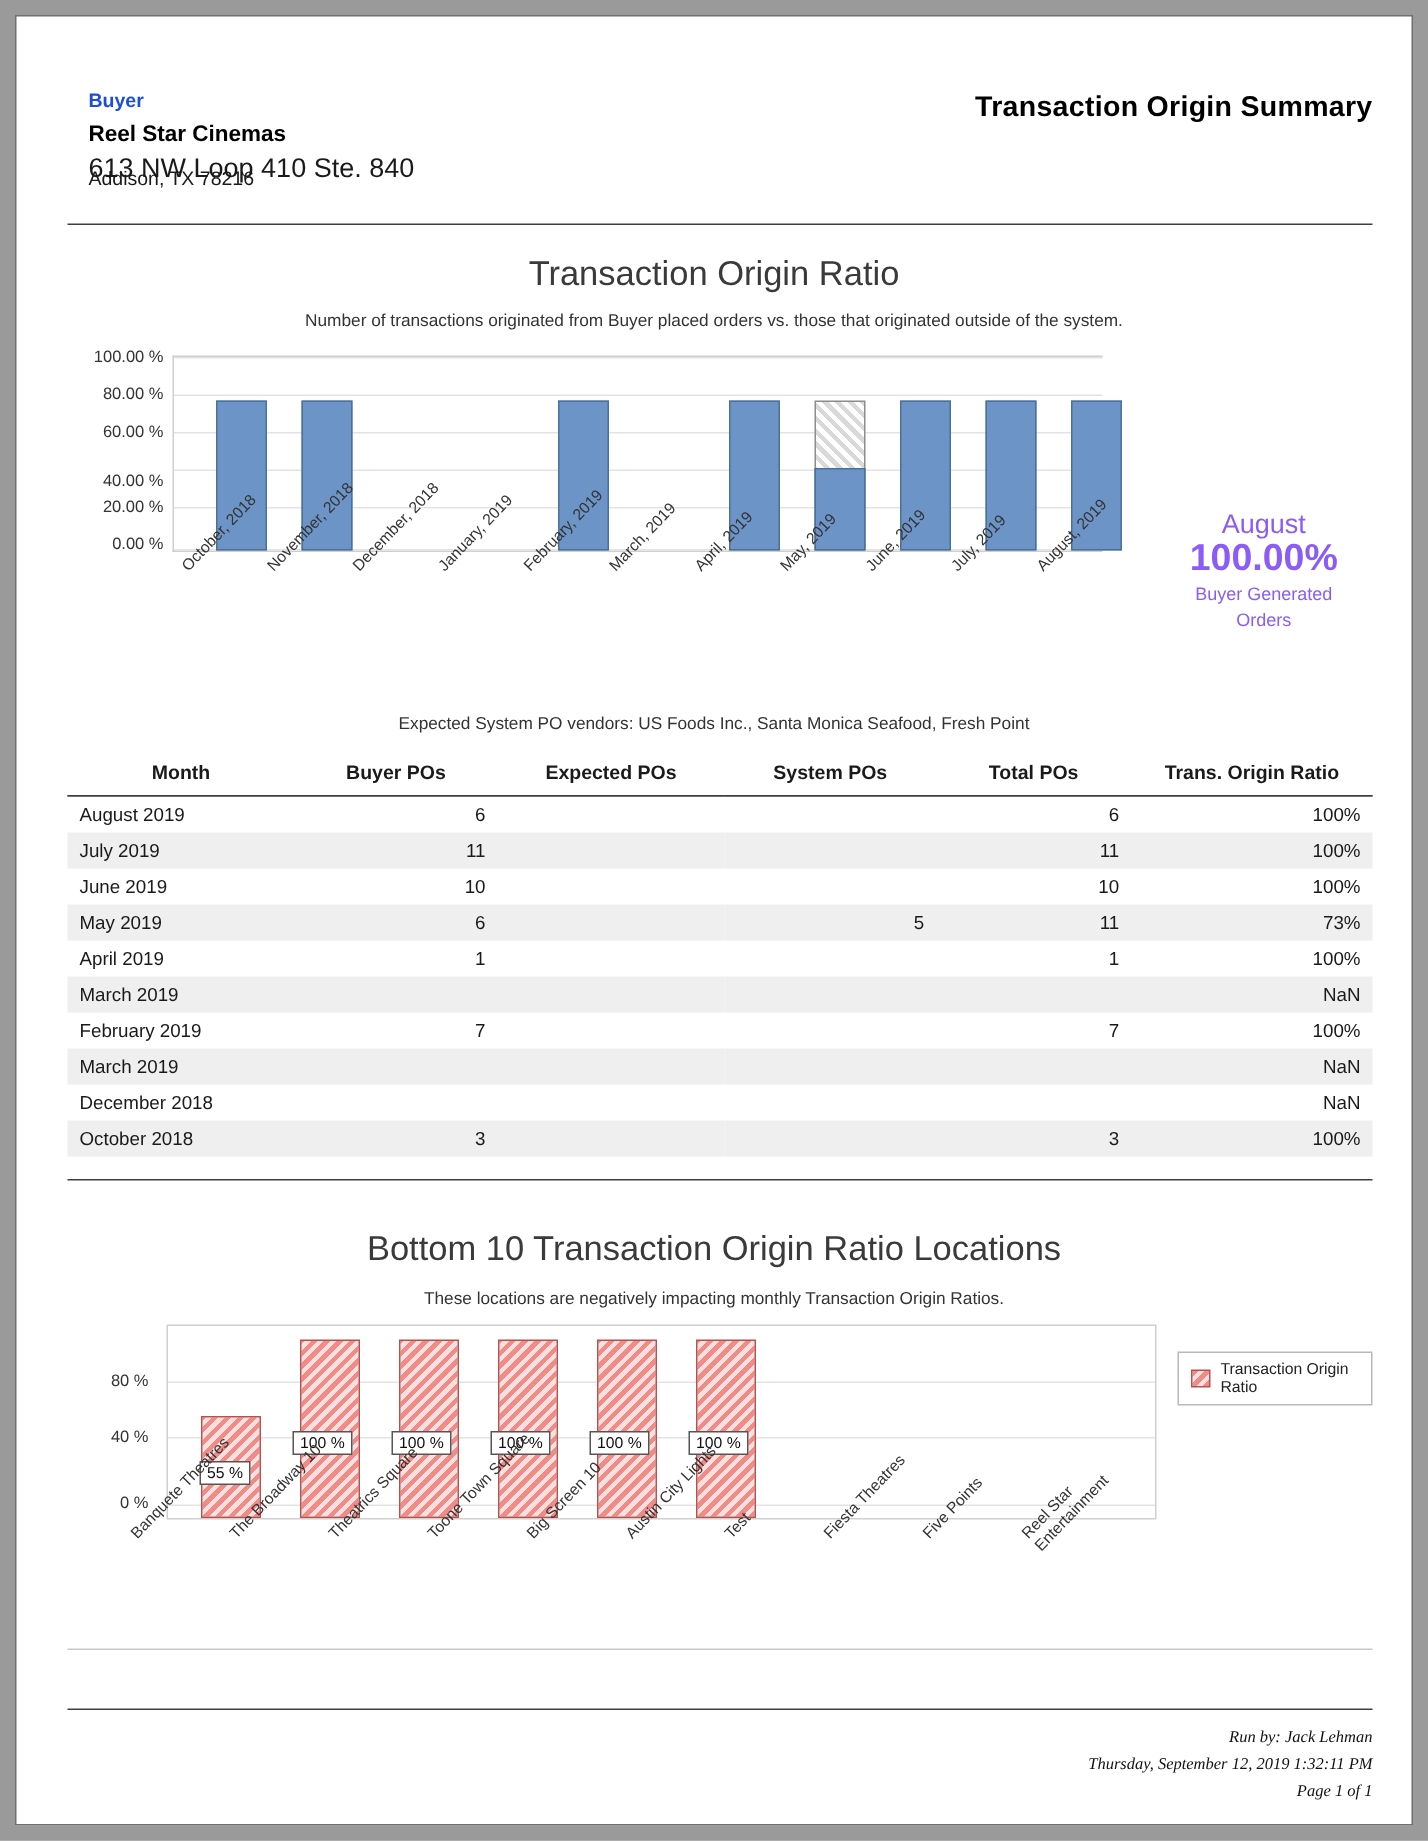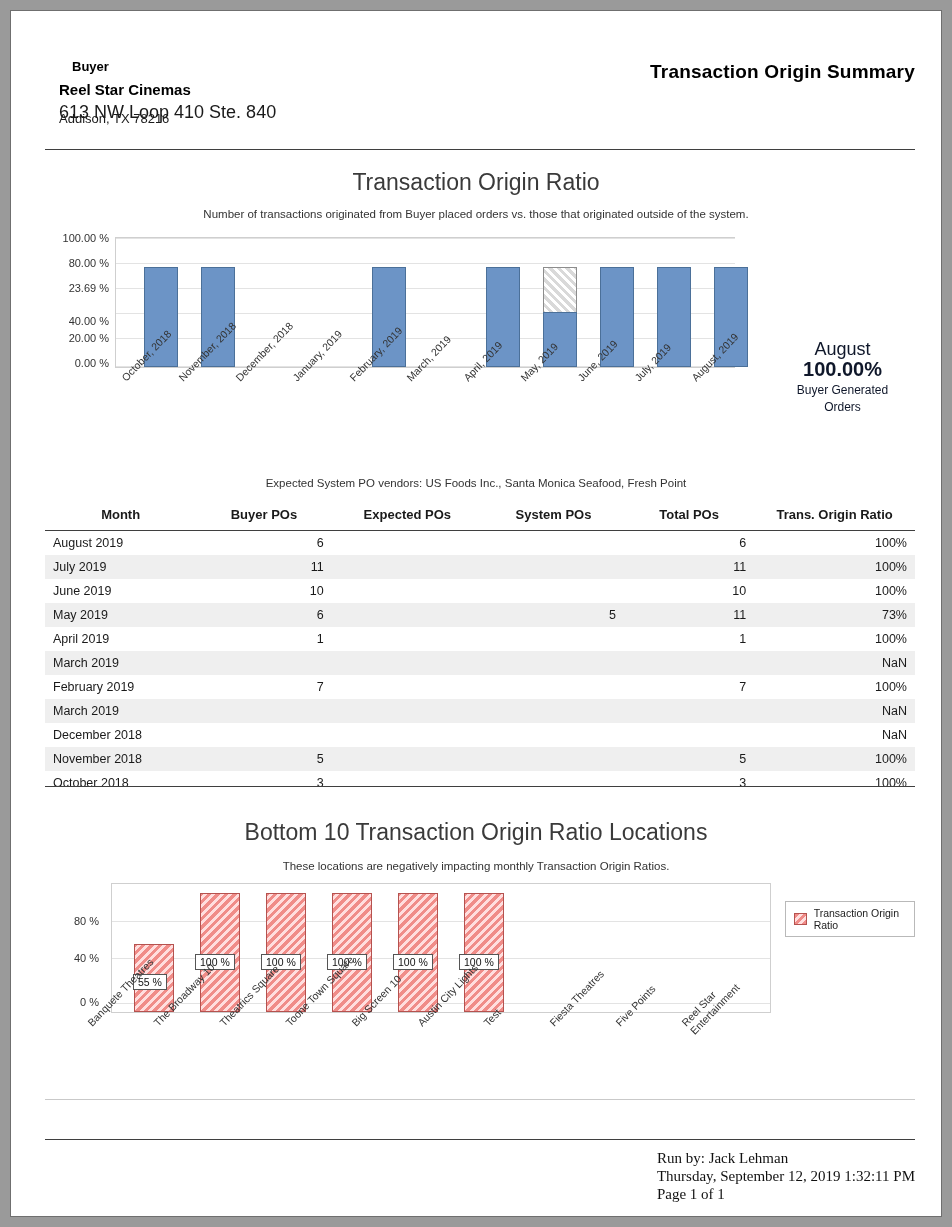"Buyer" .buyer-label { color: #000000 -> #1d4ed8; left: 35px -> 22px }
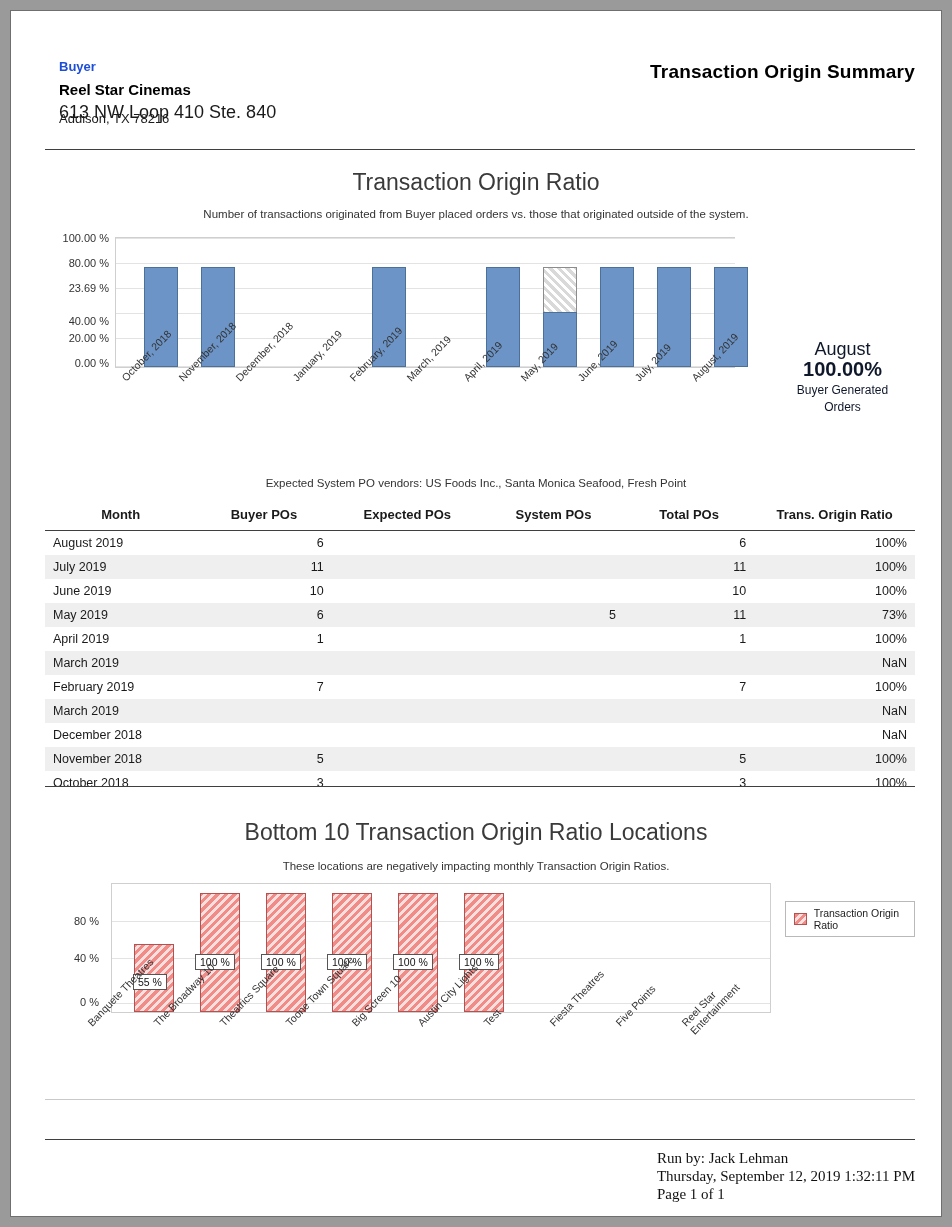"23.69 %" div.ylab { text: 23.69 -> 60.00 }
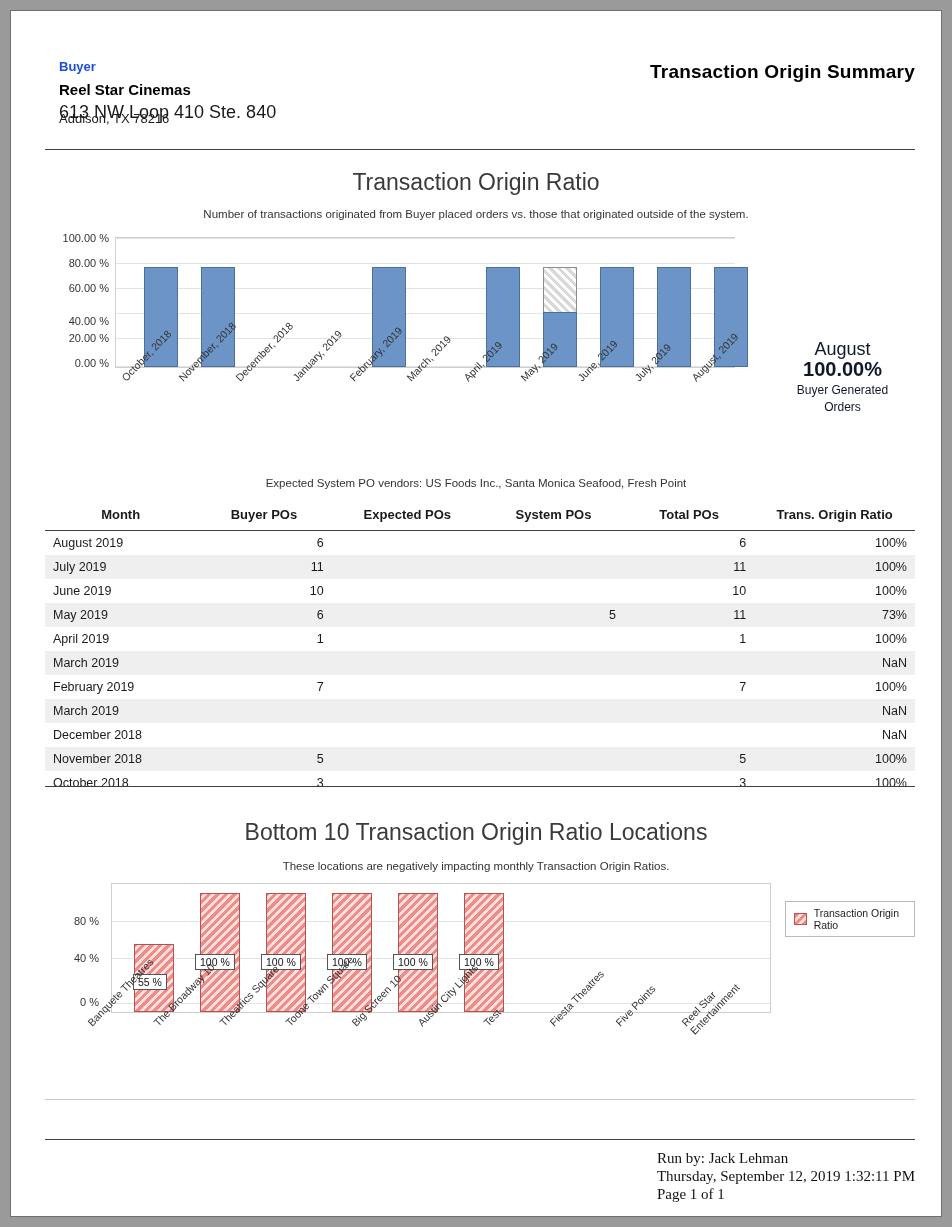"August" .kpi { color: #0f172a -> #8b5cf6 }
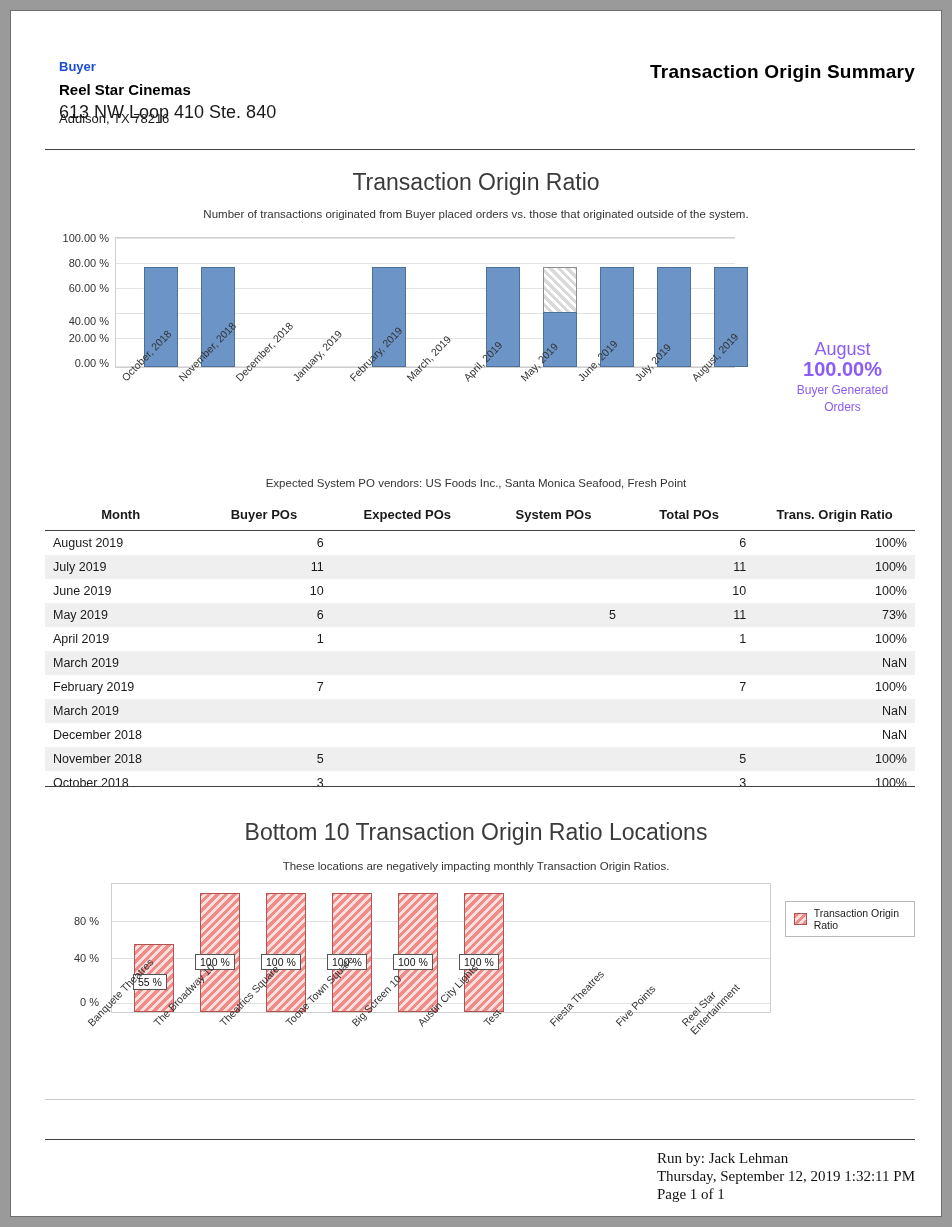"100.00%" .kpi .v { font-size: 20px -> 25px }
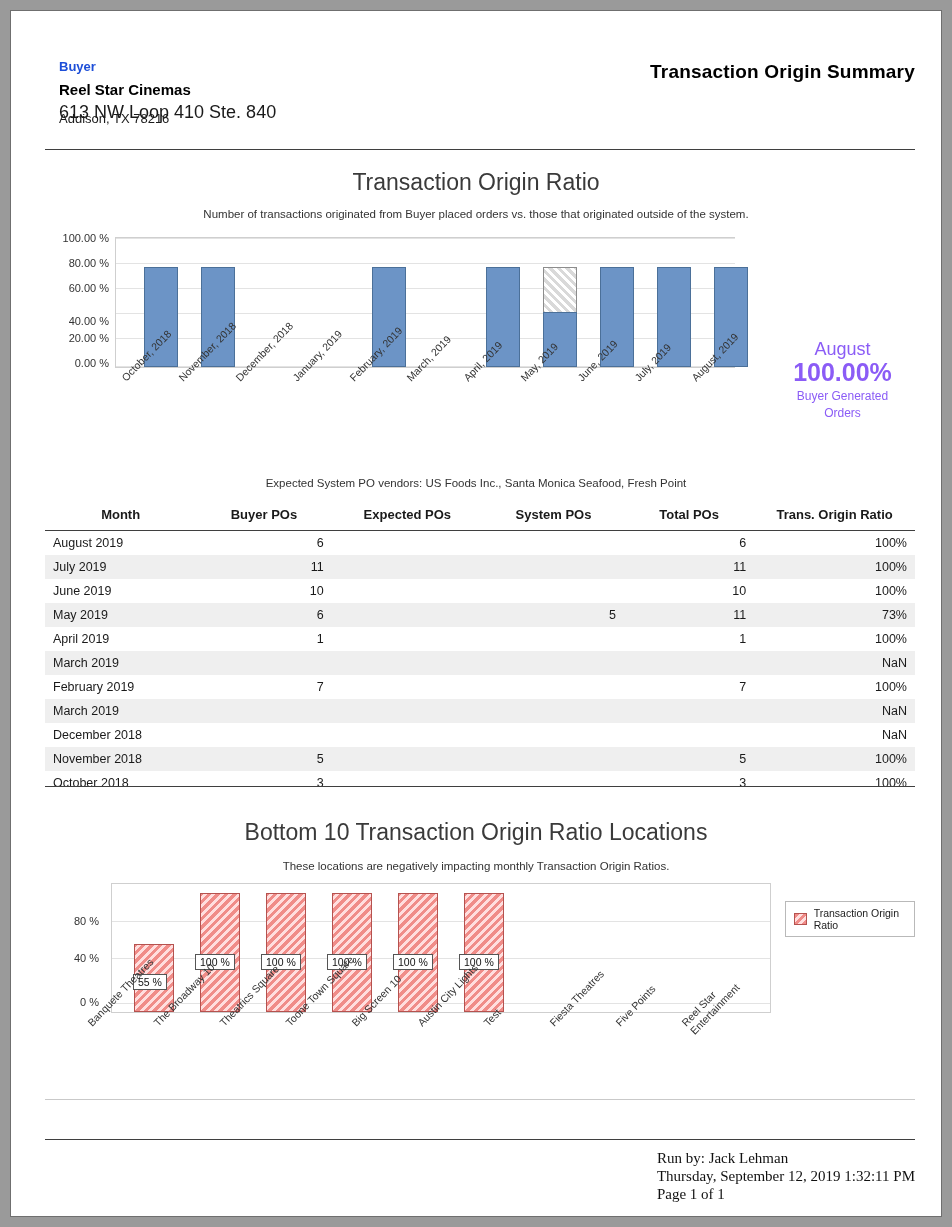"November 2018" tr { html: <tr> <td>November 2018</td> <td>5</td> <td></td> <td></td> <td>5</td> <td>100%</td> </tr> -> none }
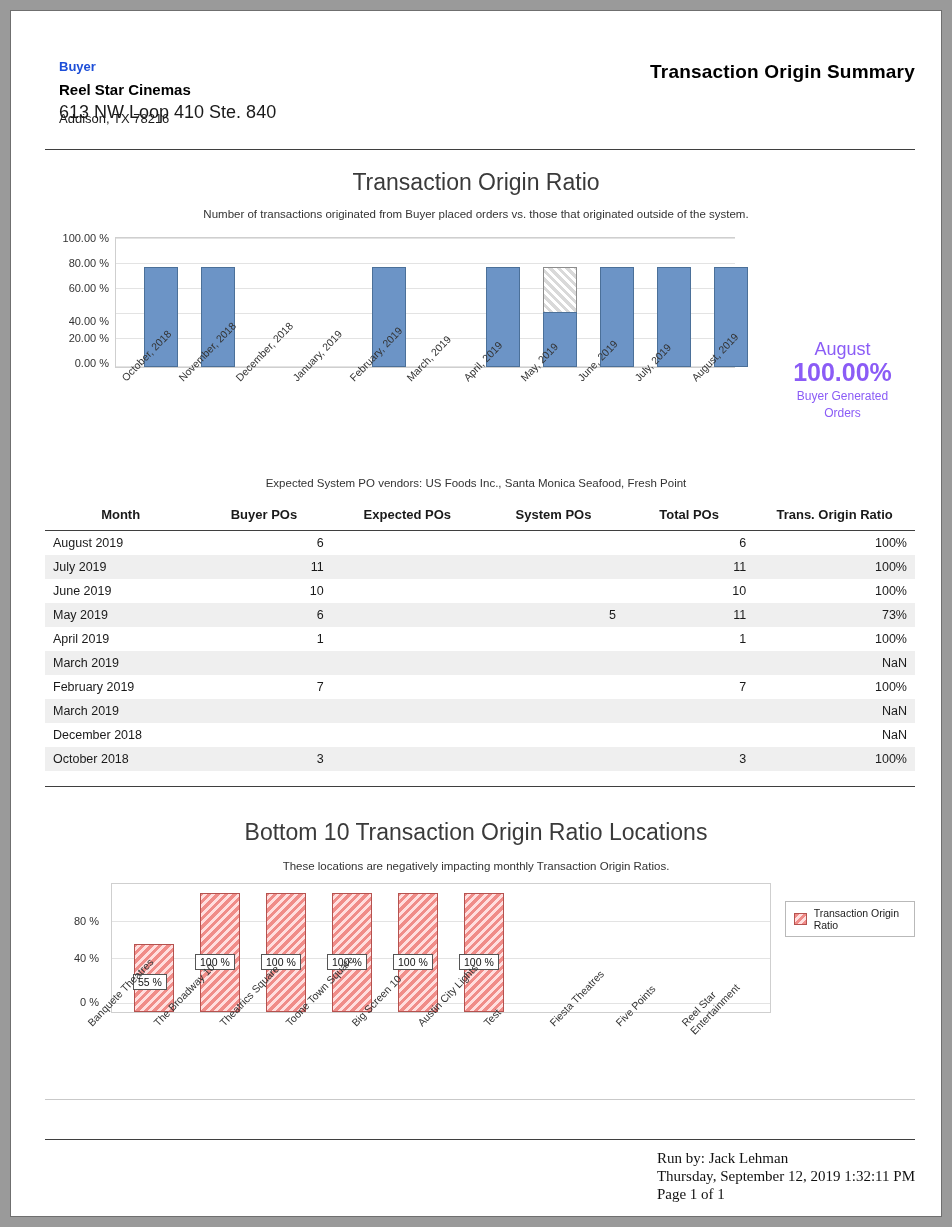"Run by: Jack Lehman" .footer { font-size: 15px -> 11px; font-style: none -> italic; text-align: none -> right }
